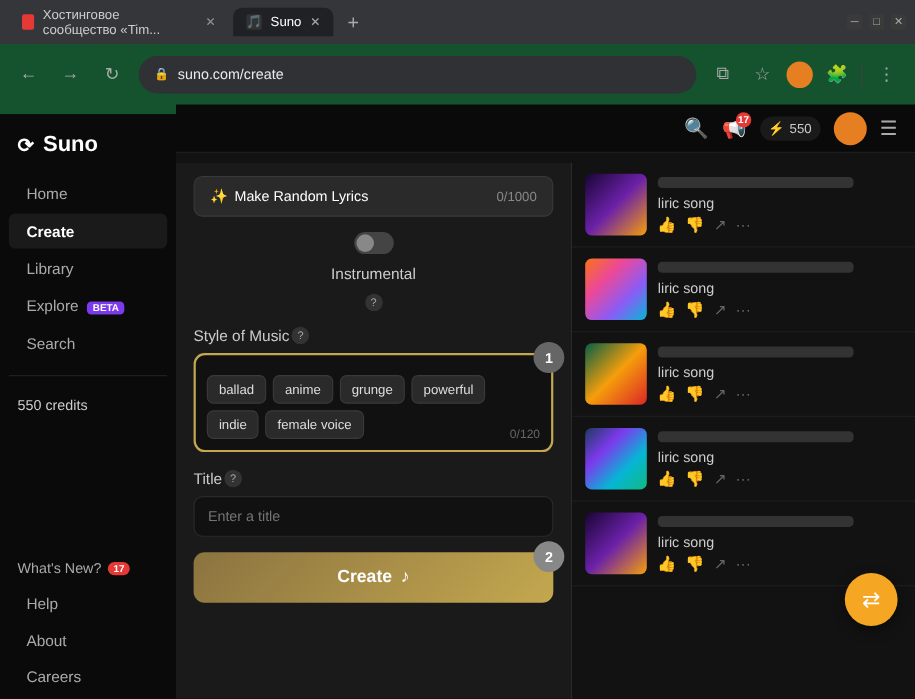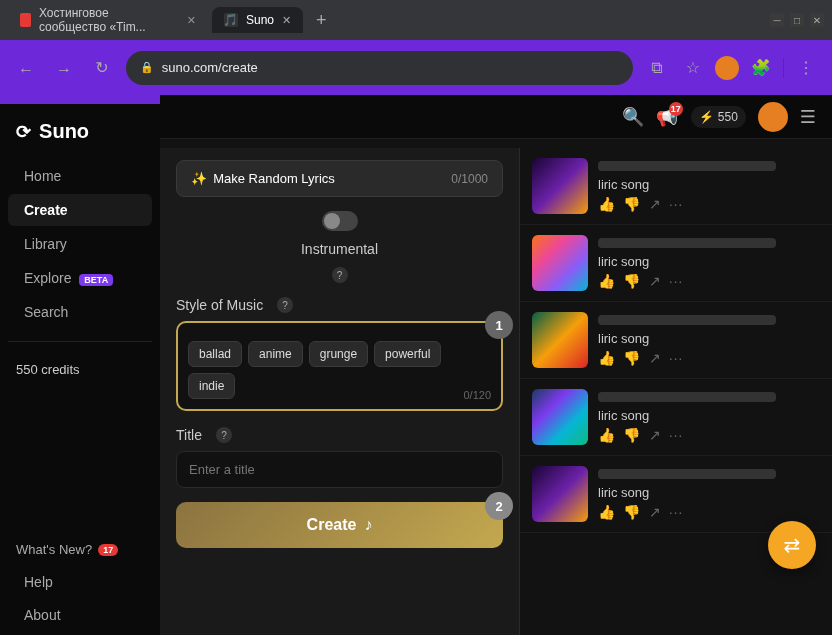"Хостинговое сообщество «Tim..." .browser-chrome { background: #6d28d9 -> #14532d }
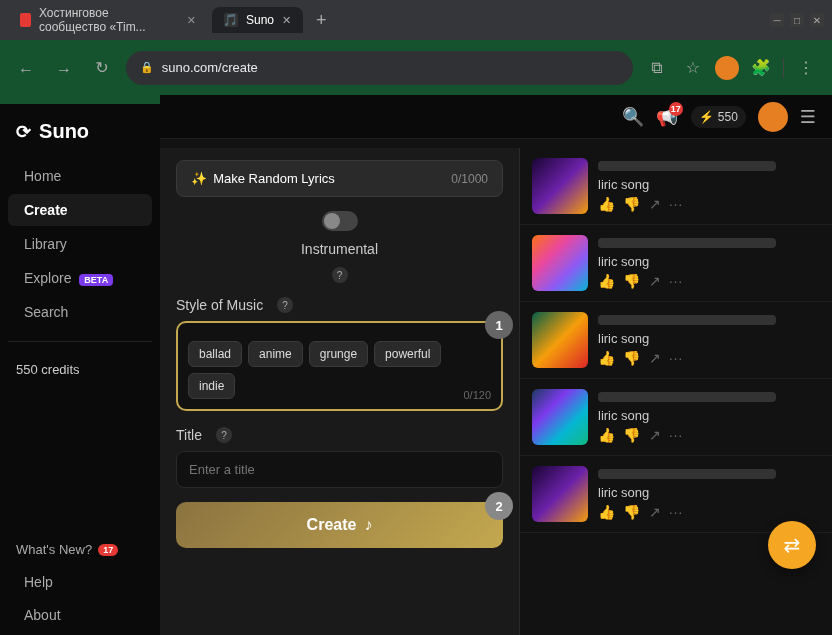"Style of Music" .section-title { gap: 14px -> 2px }
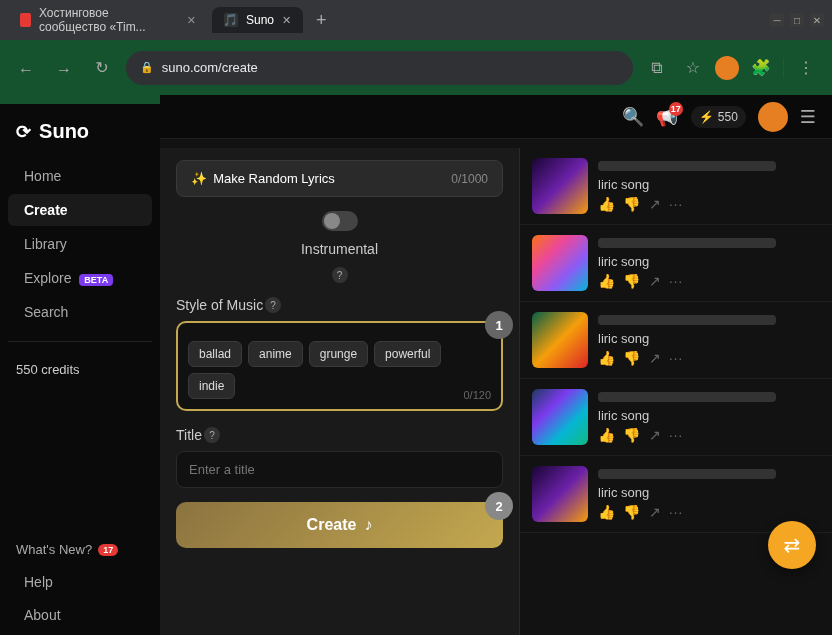"female voice" div.chip { html: none -> <div>female voice</div> }
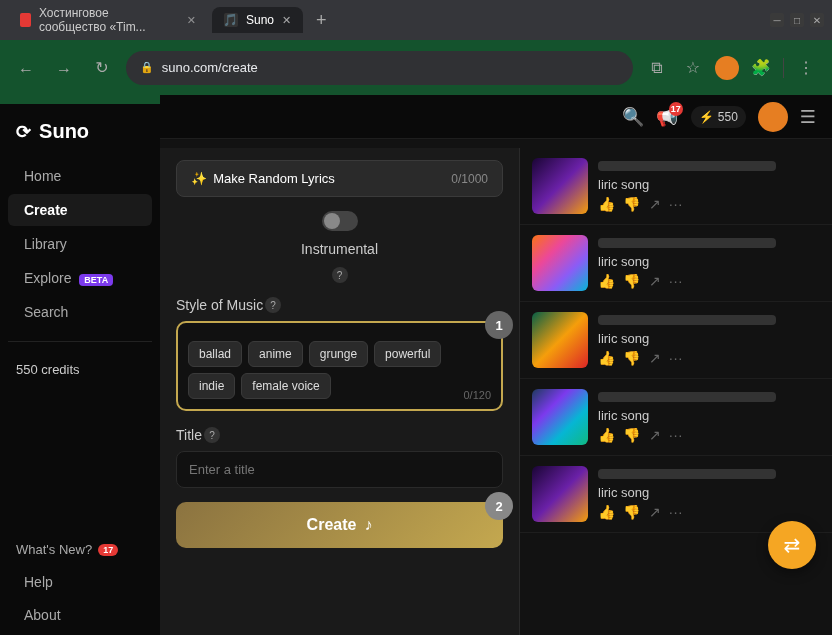"Careers" div.nav-item { html: none -> <div> <span>Careers</span> </div> }
